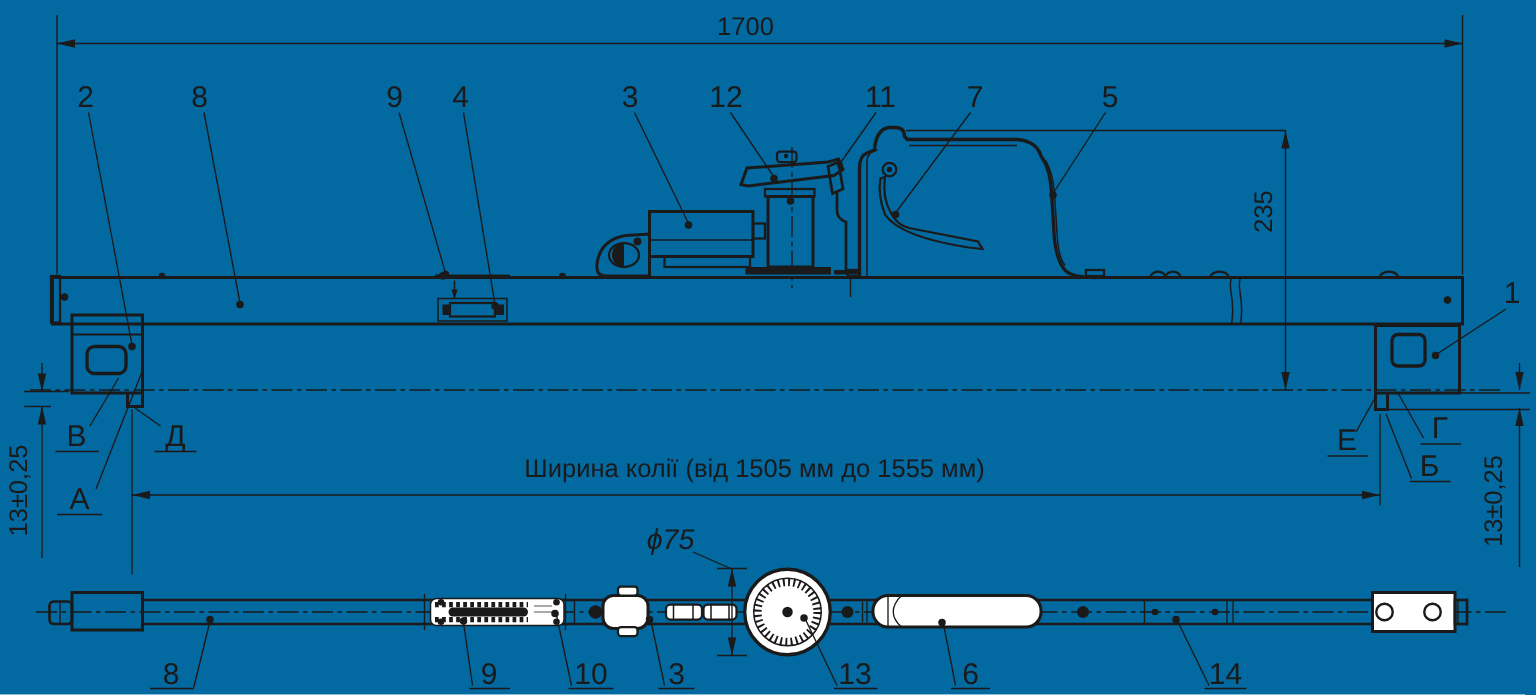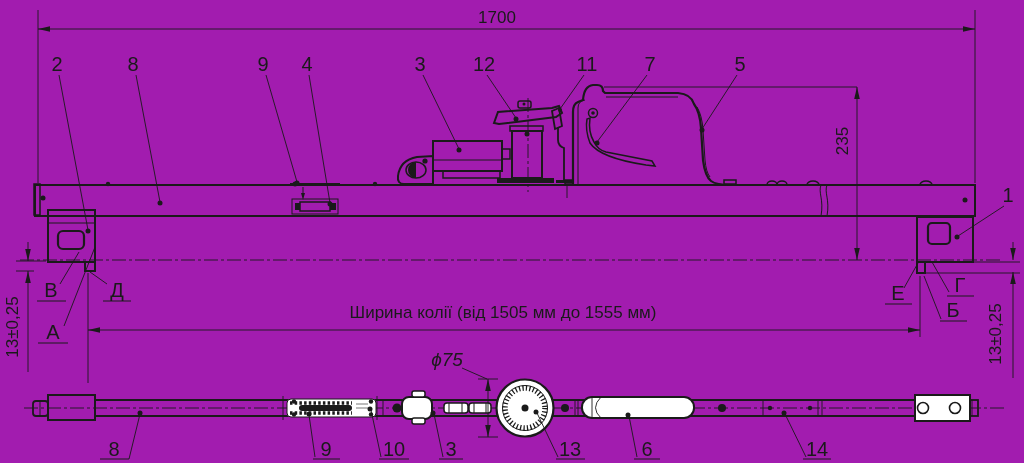"1700" .stage { background: #a21caf -> #0369a1 }
